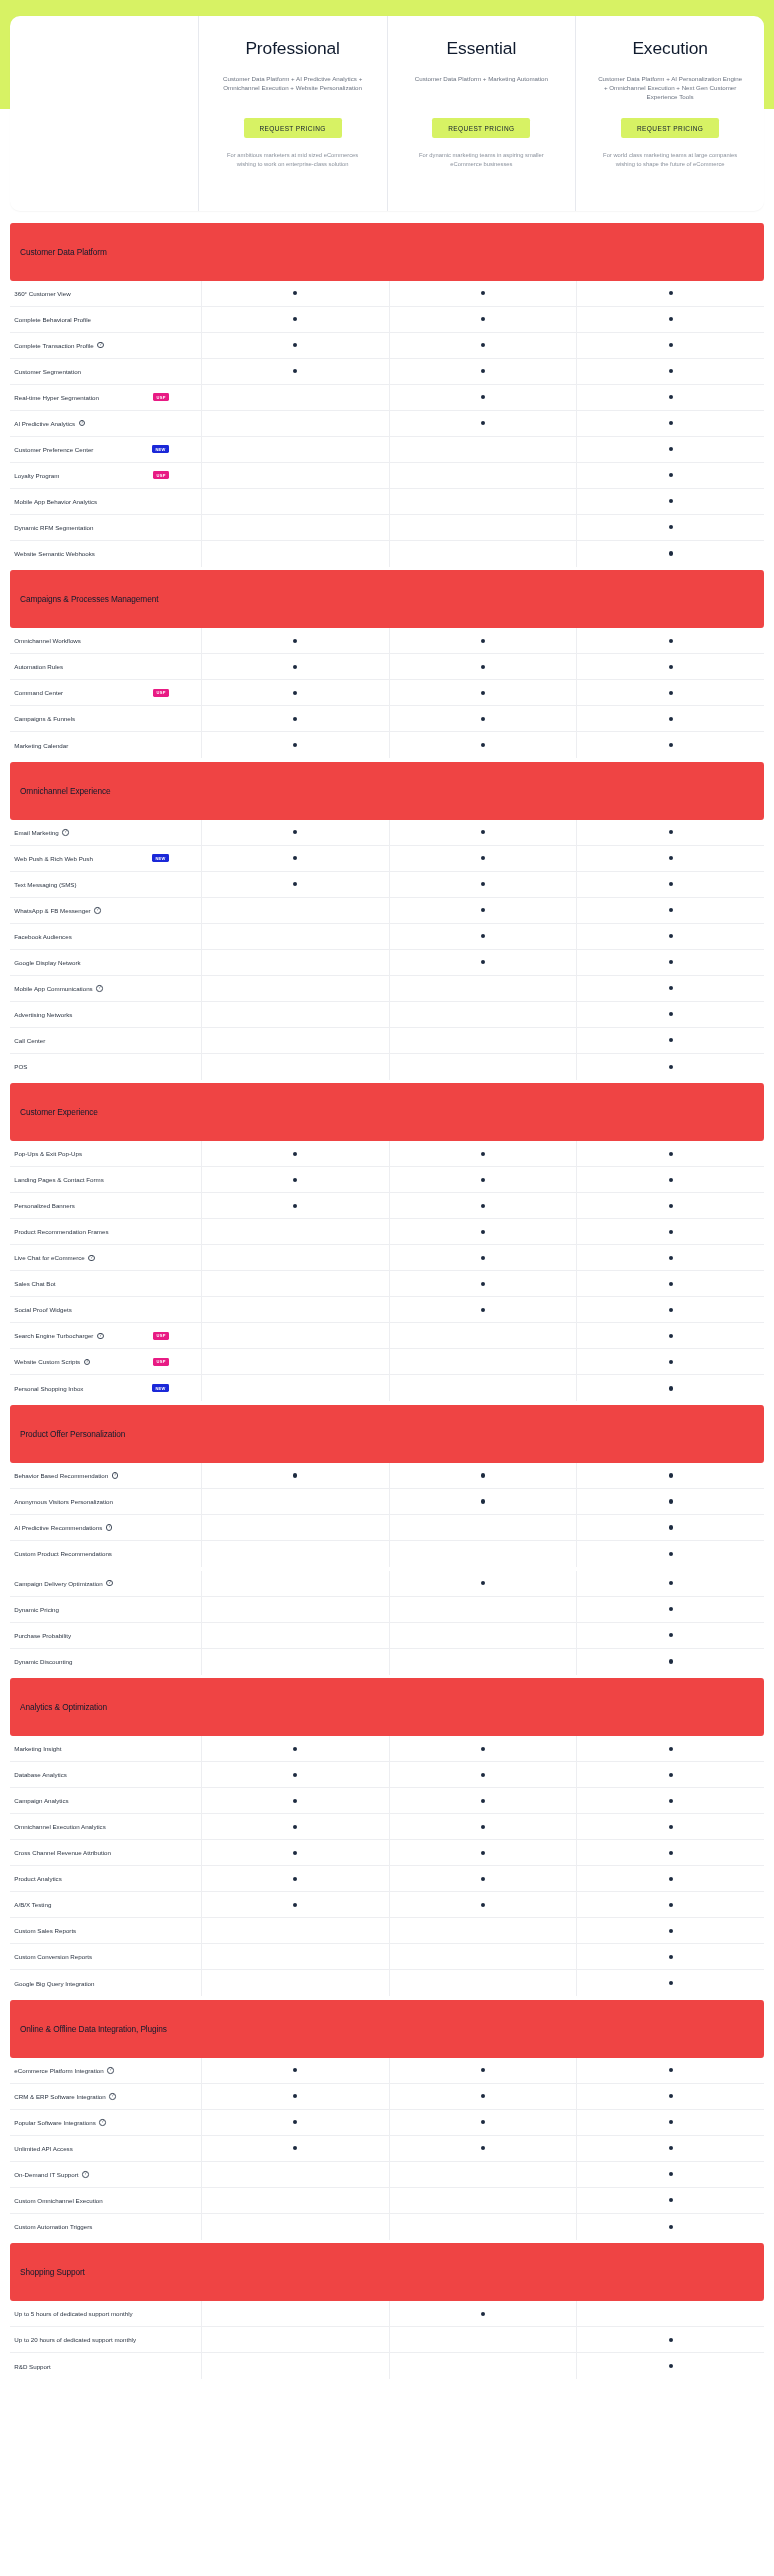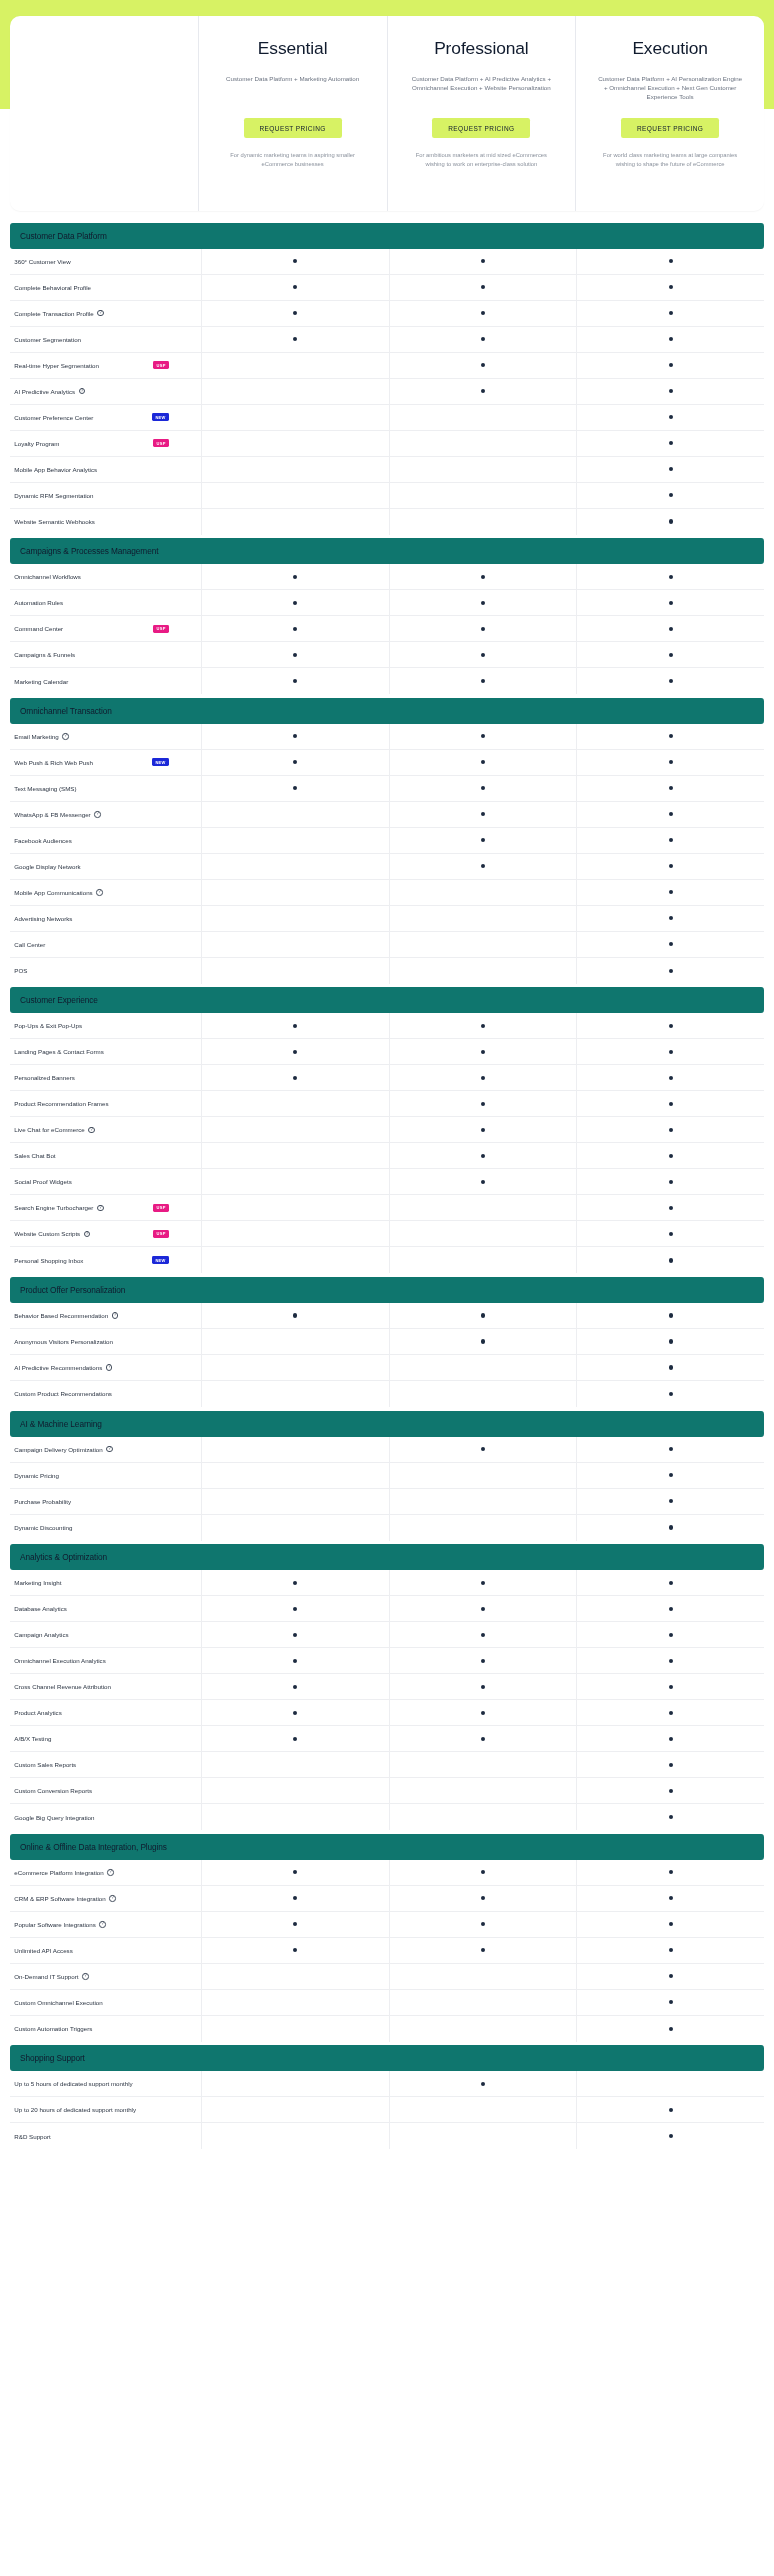"Essential" div.plan-col { order: before "Professional" -> after "Professional" }
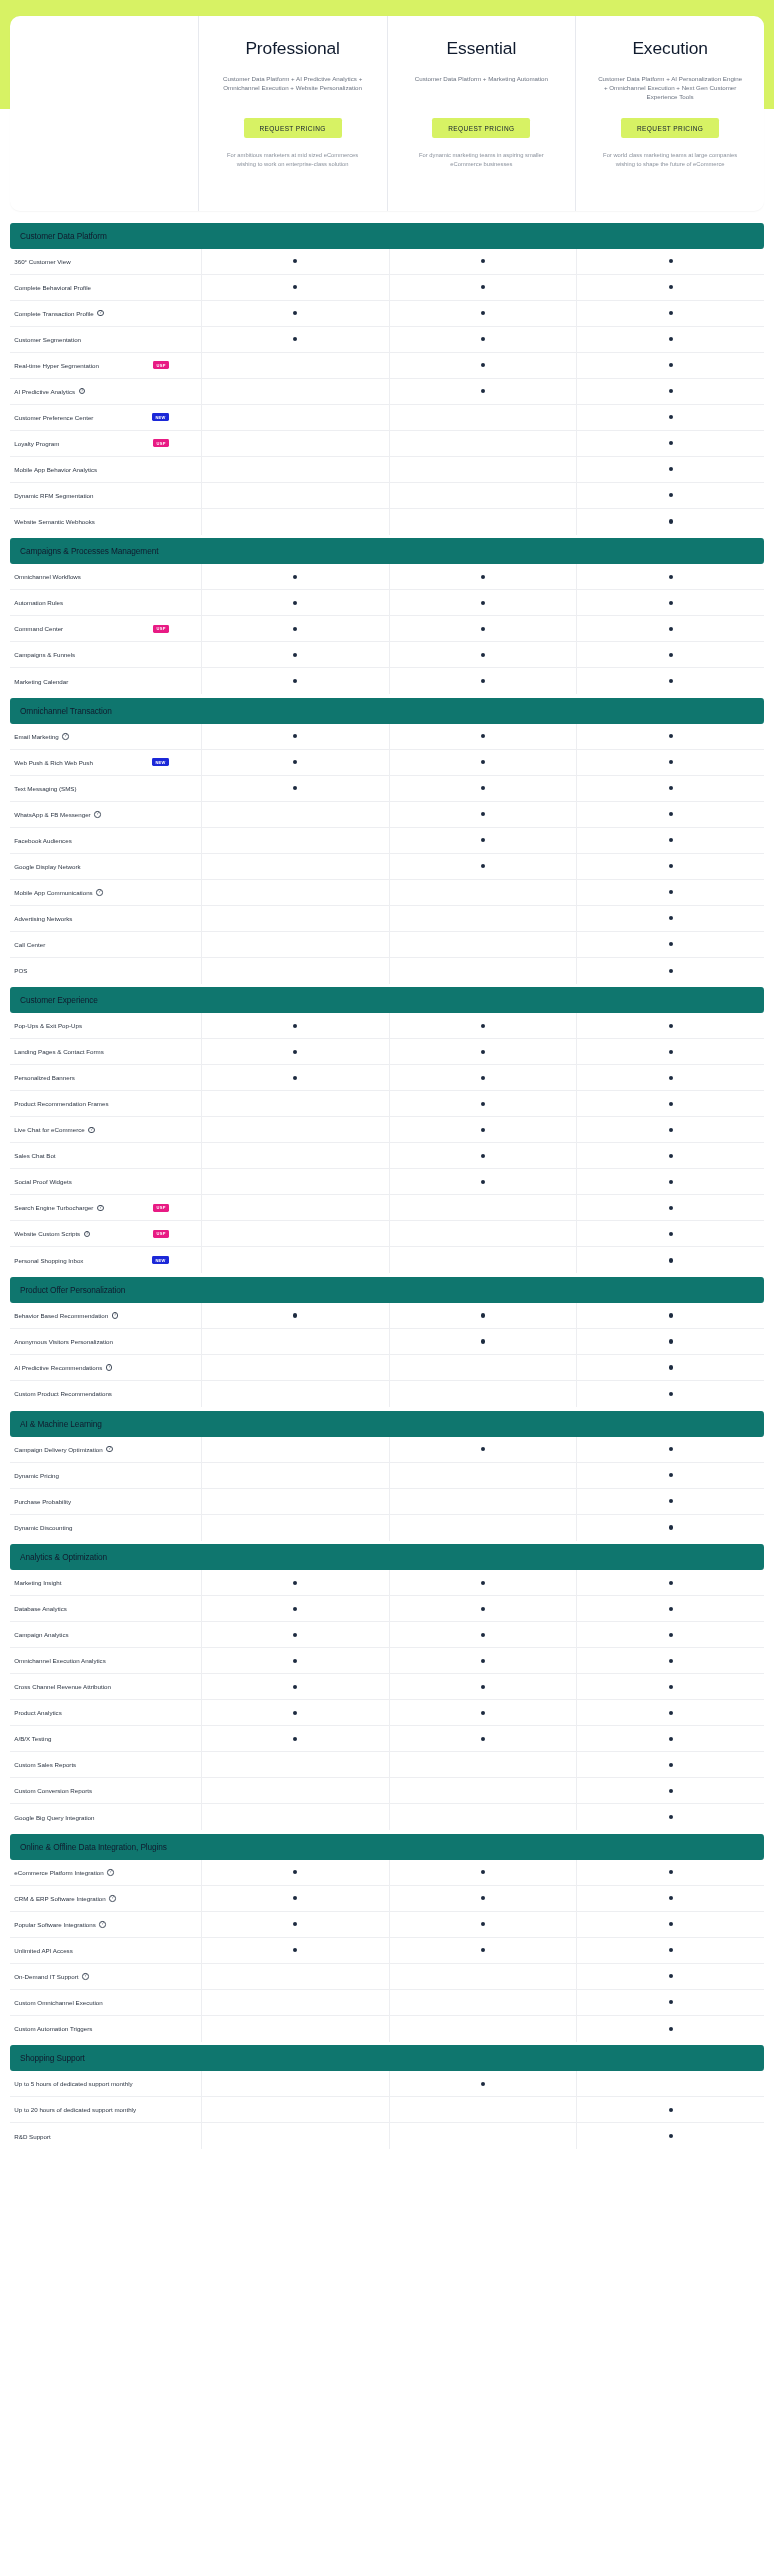"Customer Data Platform" .section-head { background: #0f766e -> #ef4444; padding: 8px 10px -> 24px 10px }
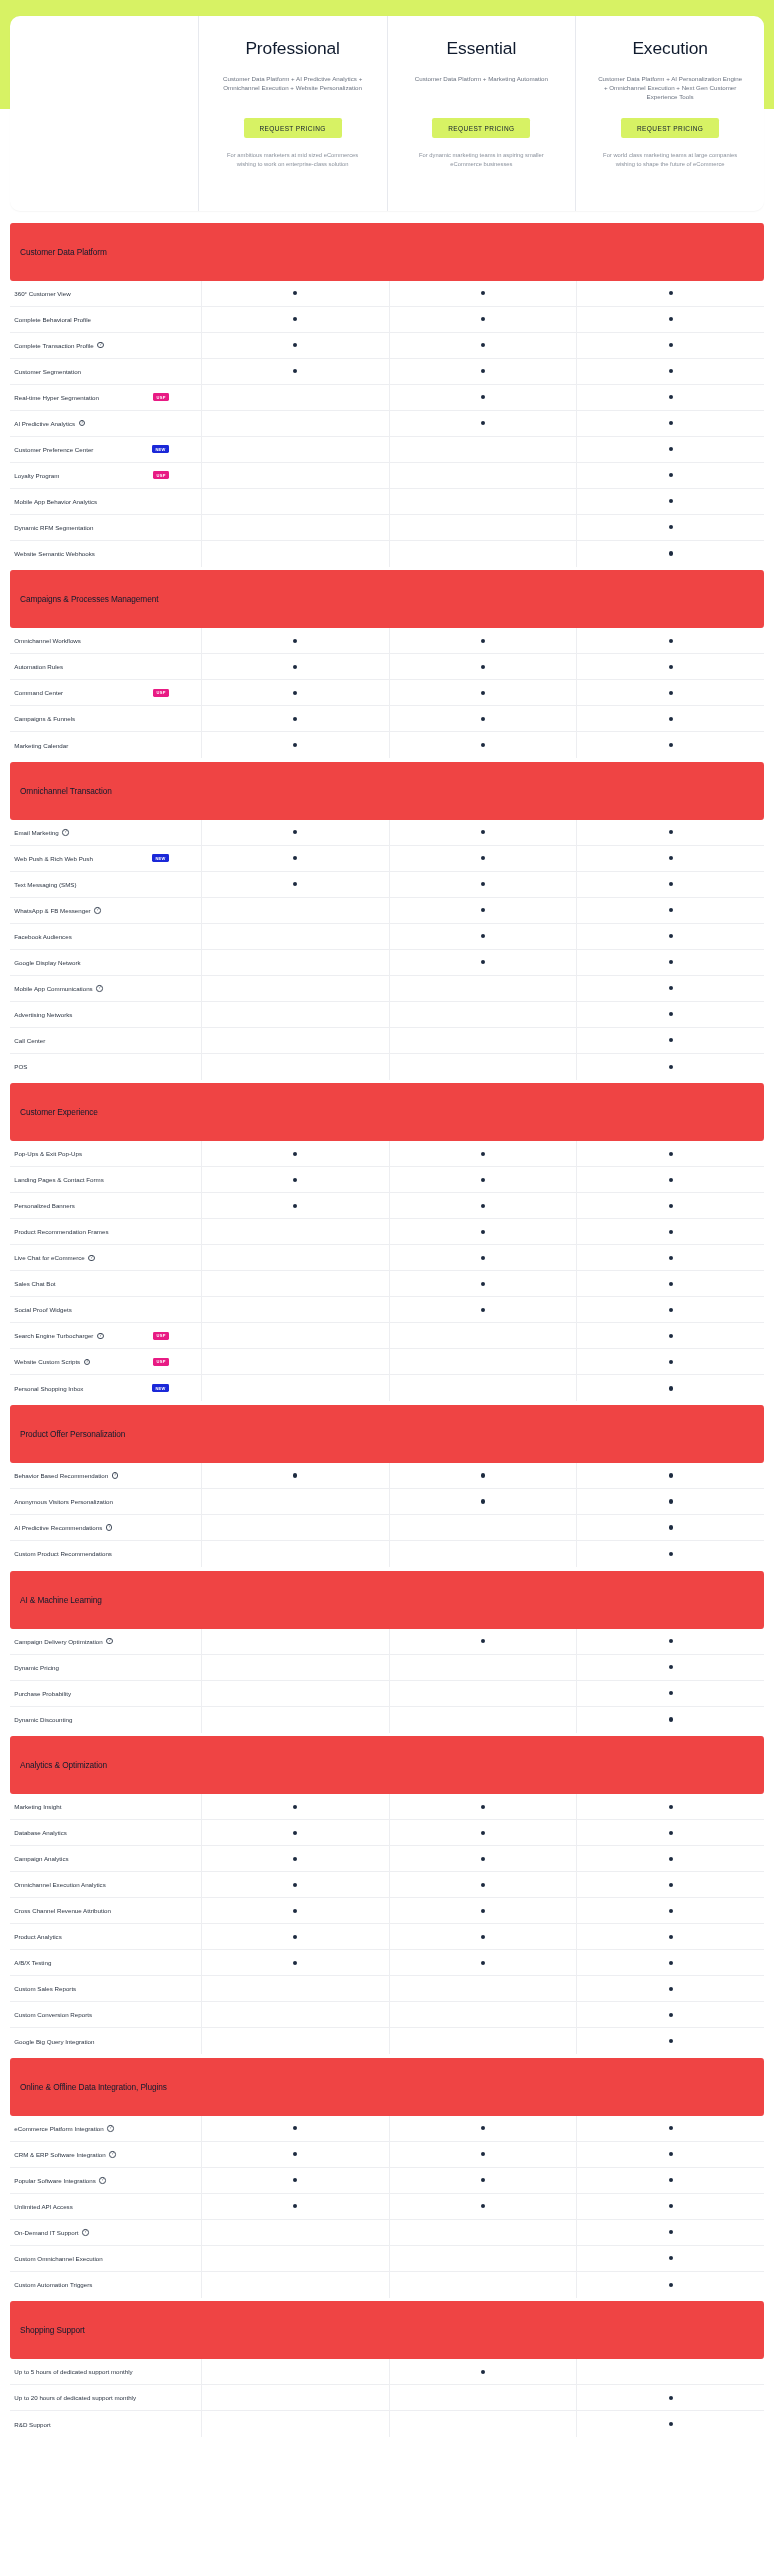"Omnichannel Transaction" div.section-head { text: Transaction -> Experience }
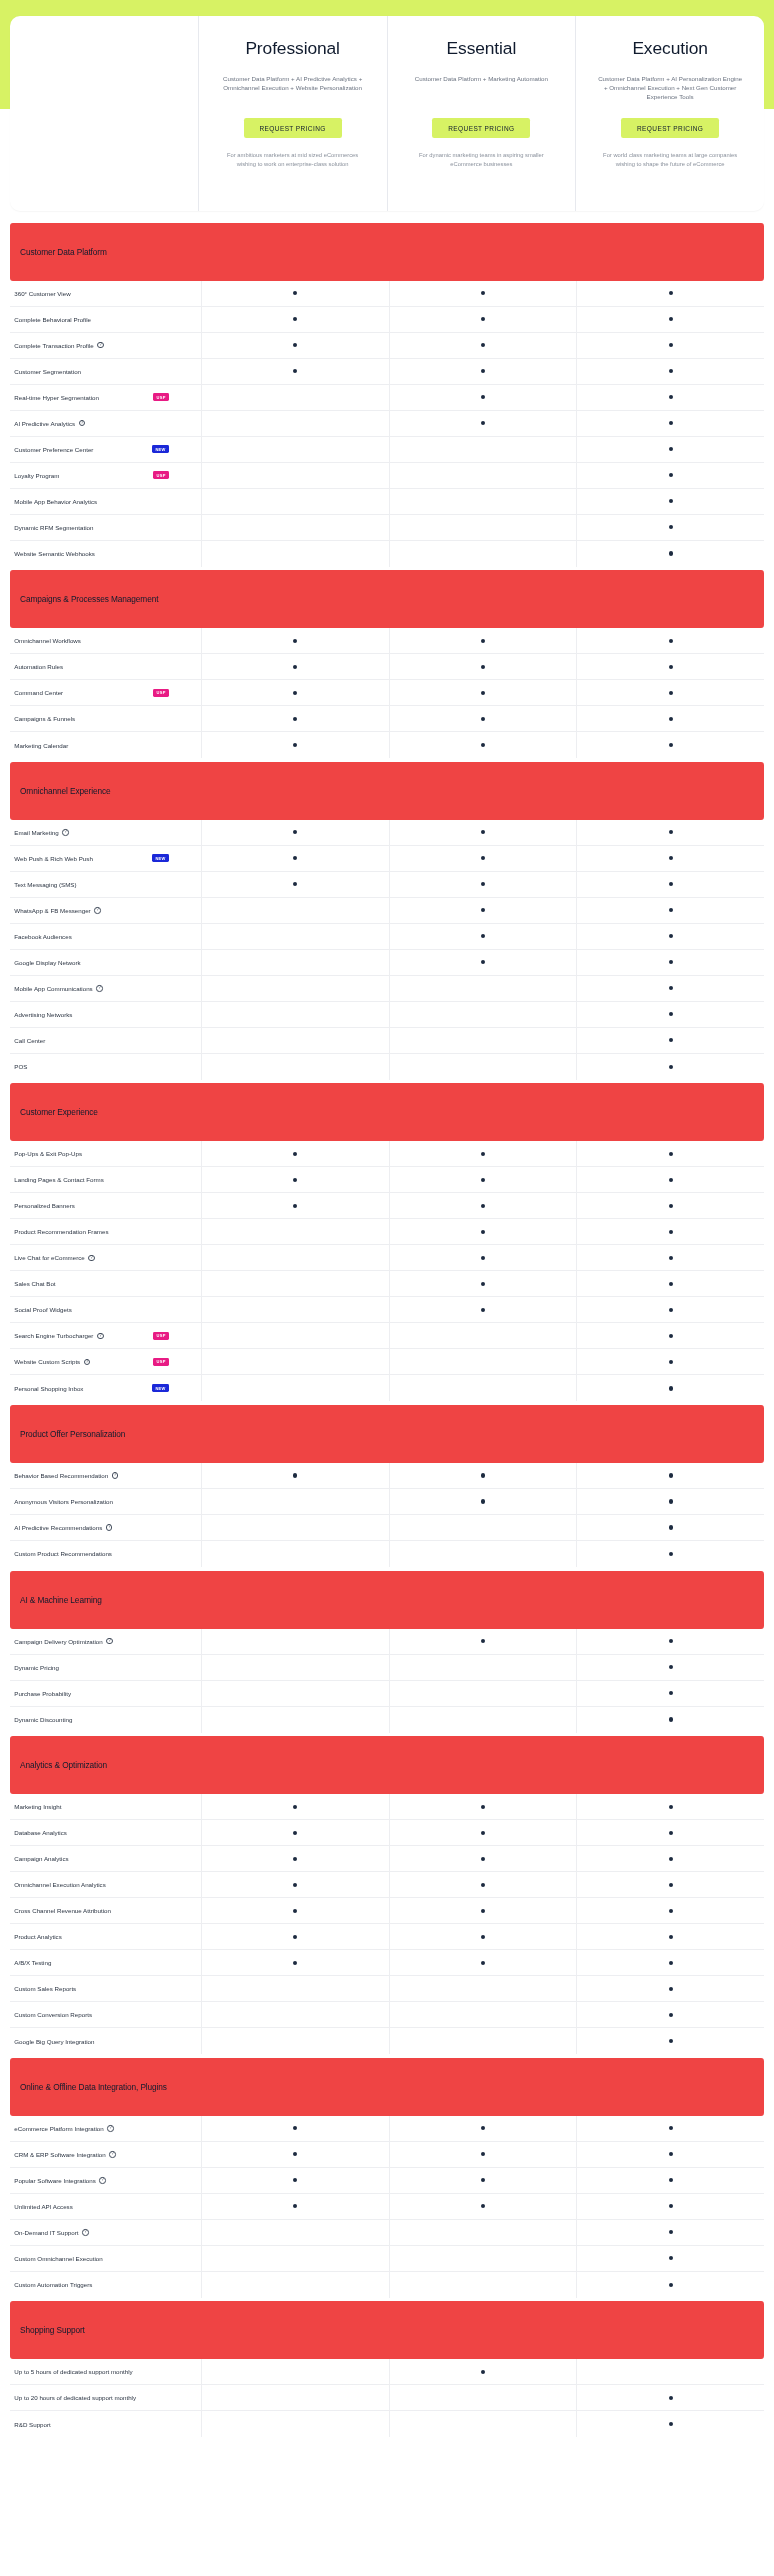"AI & Machine Learning" div.section-head { html: <div>AI &amp; Machine Learning</div> -> none }
